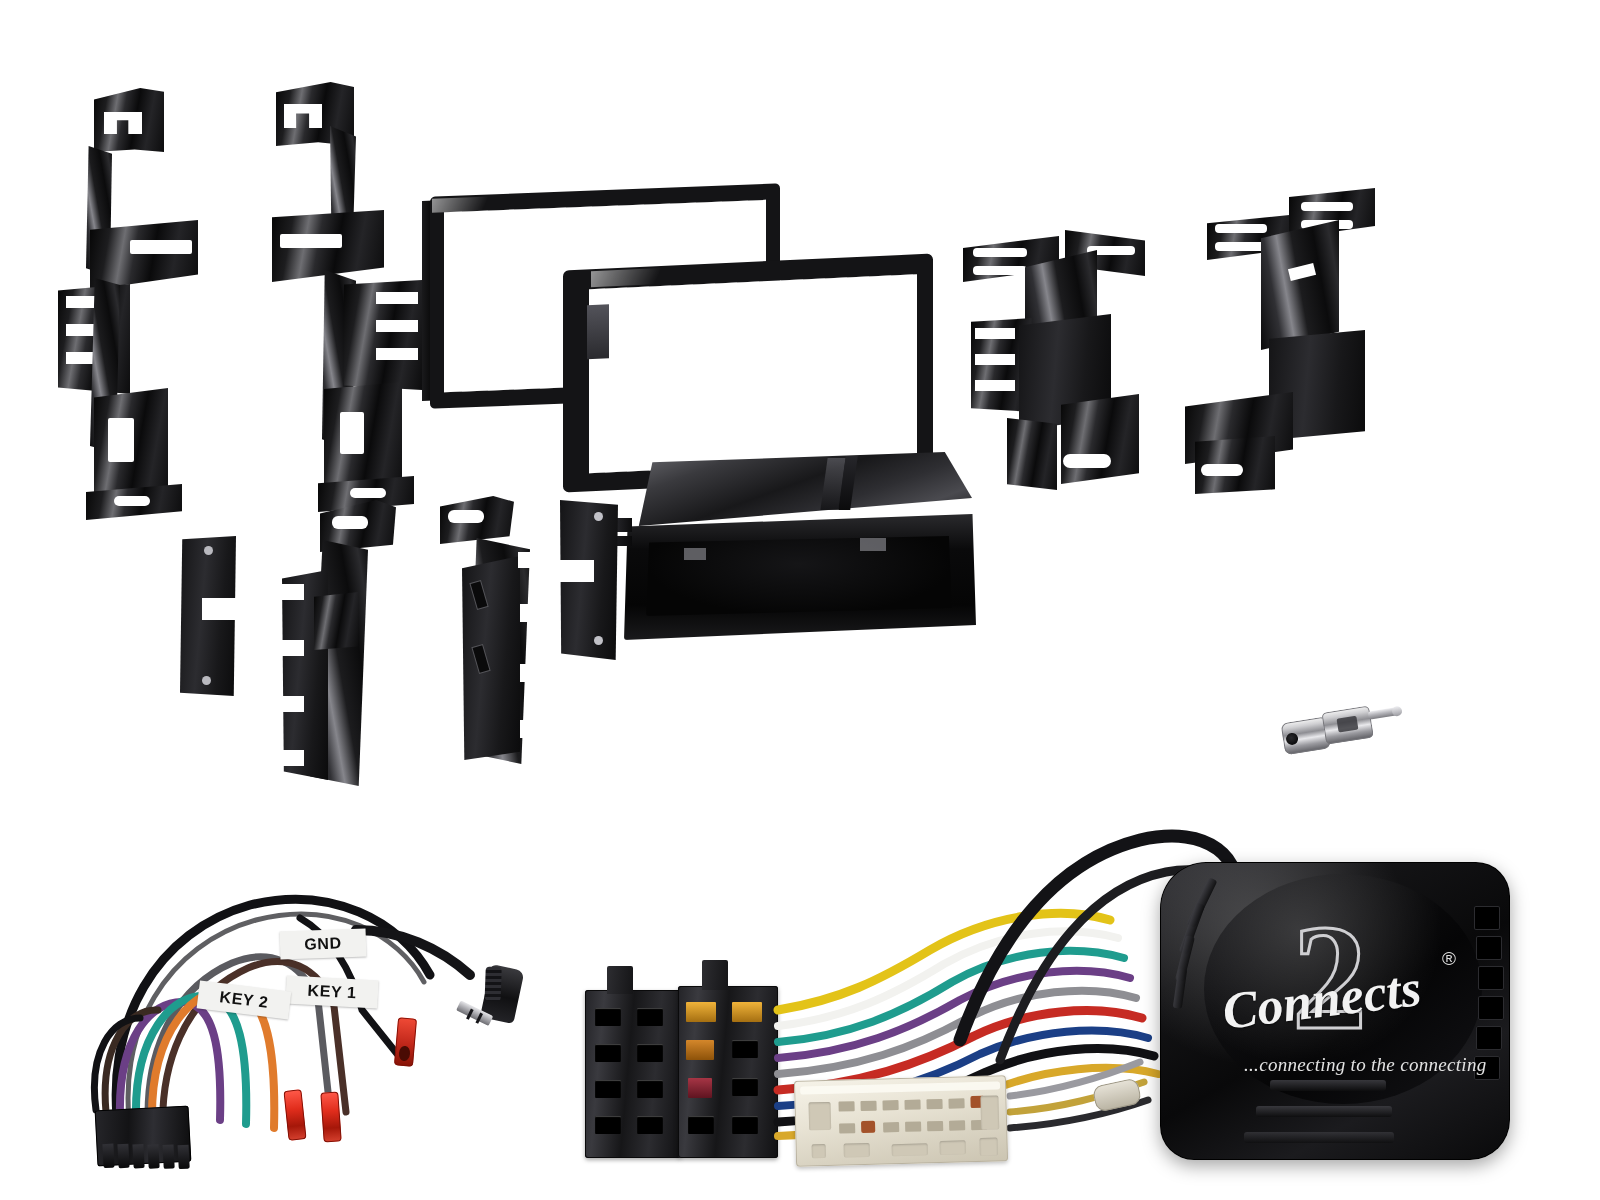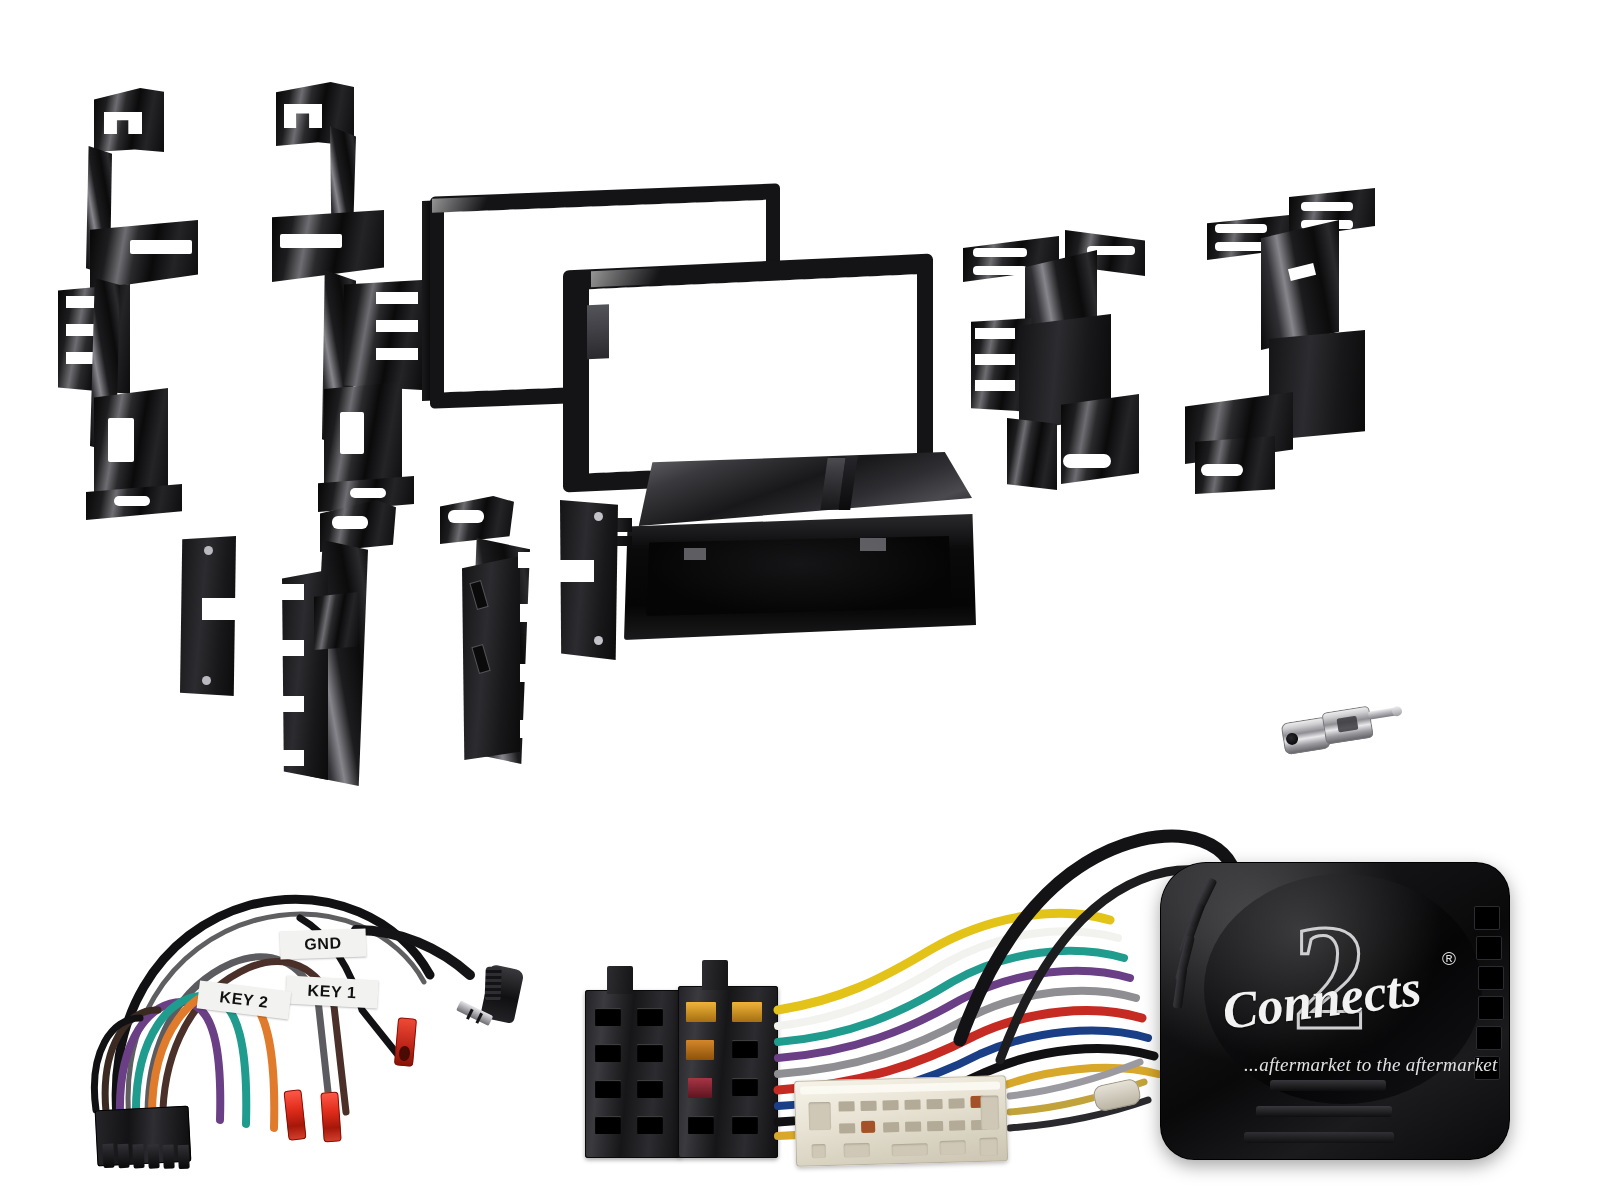"...aftermarket to the aftermarket" div.logo-tag { text: ...aftermarket to the aftermarket -> ...connecting to the connecting }
